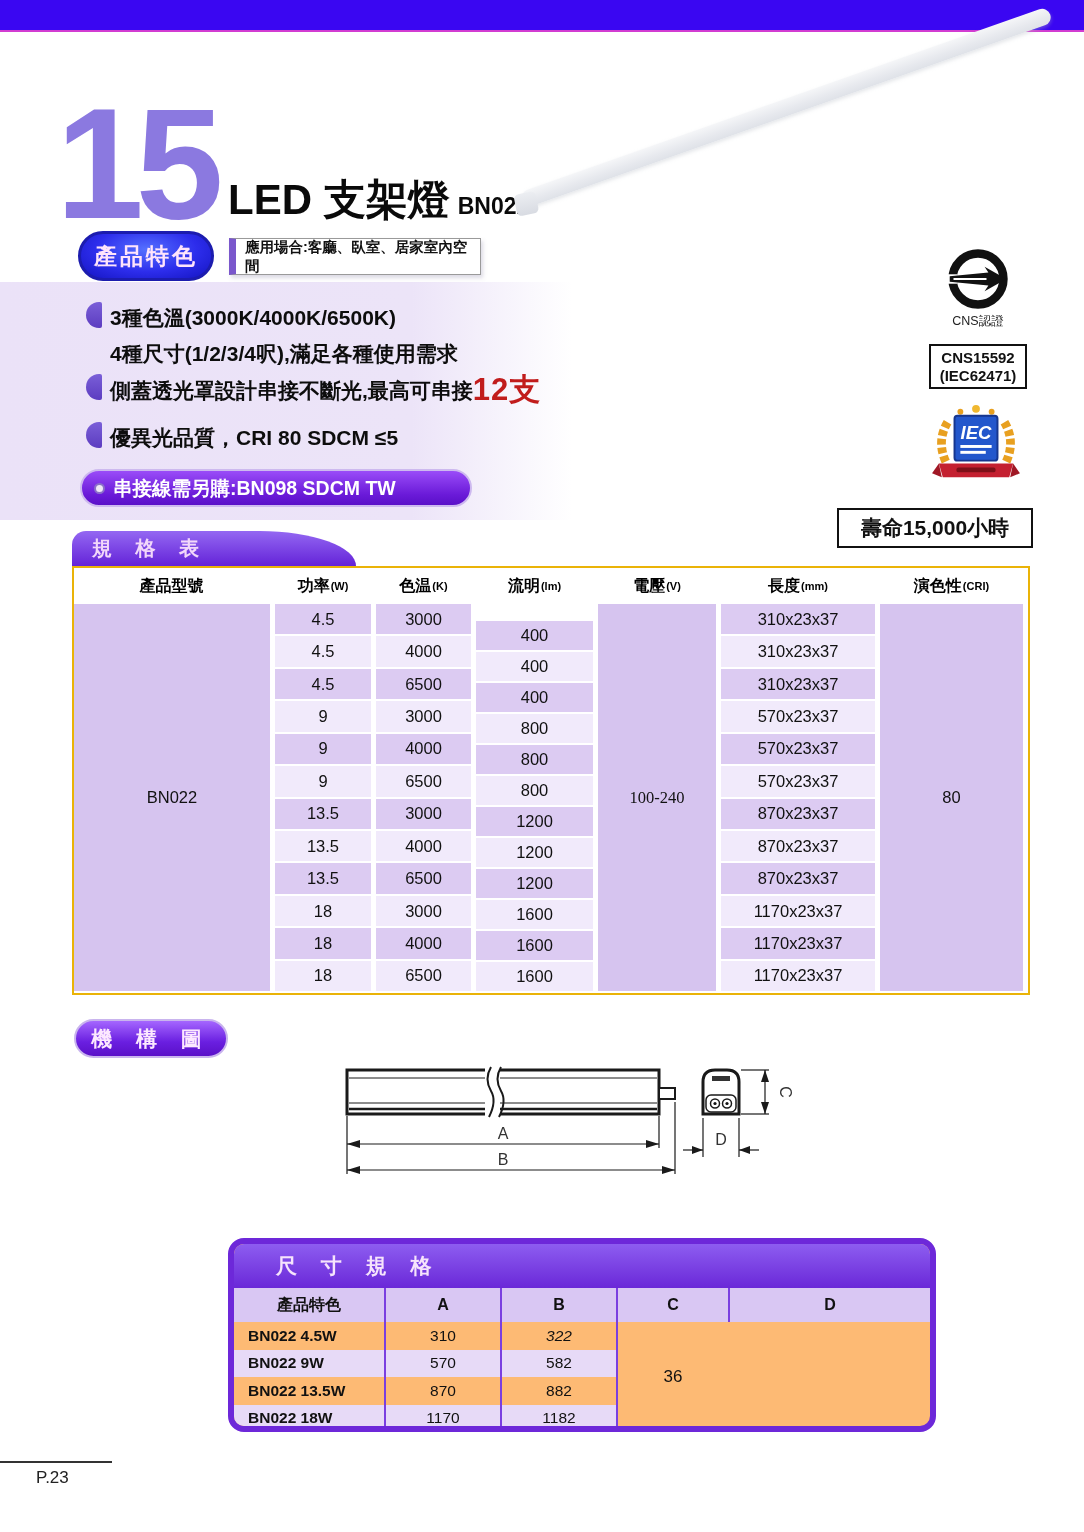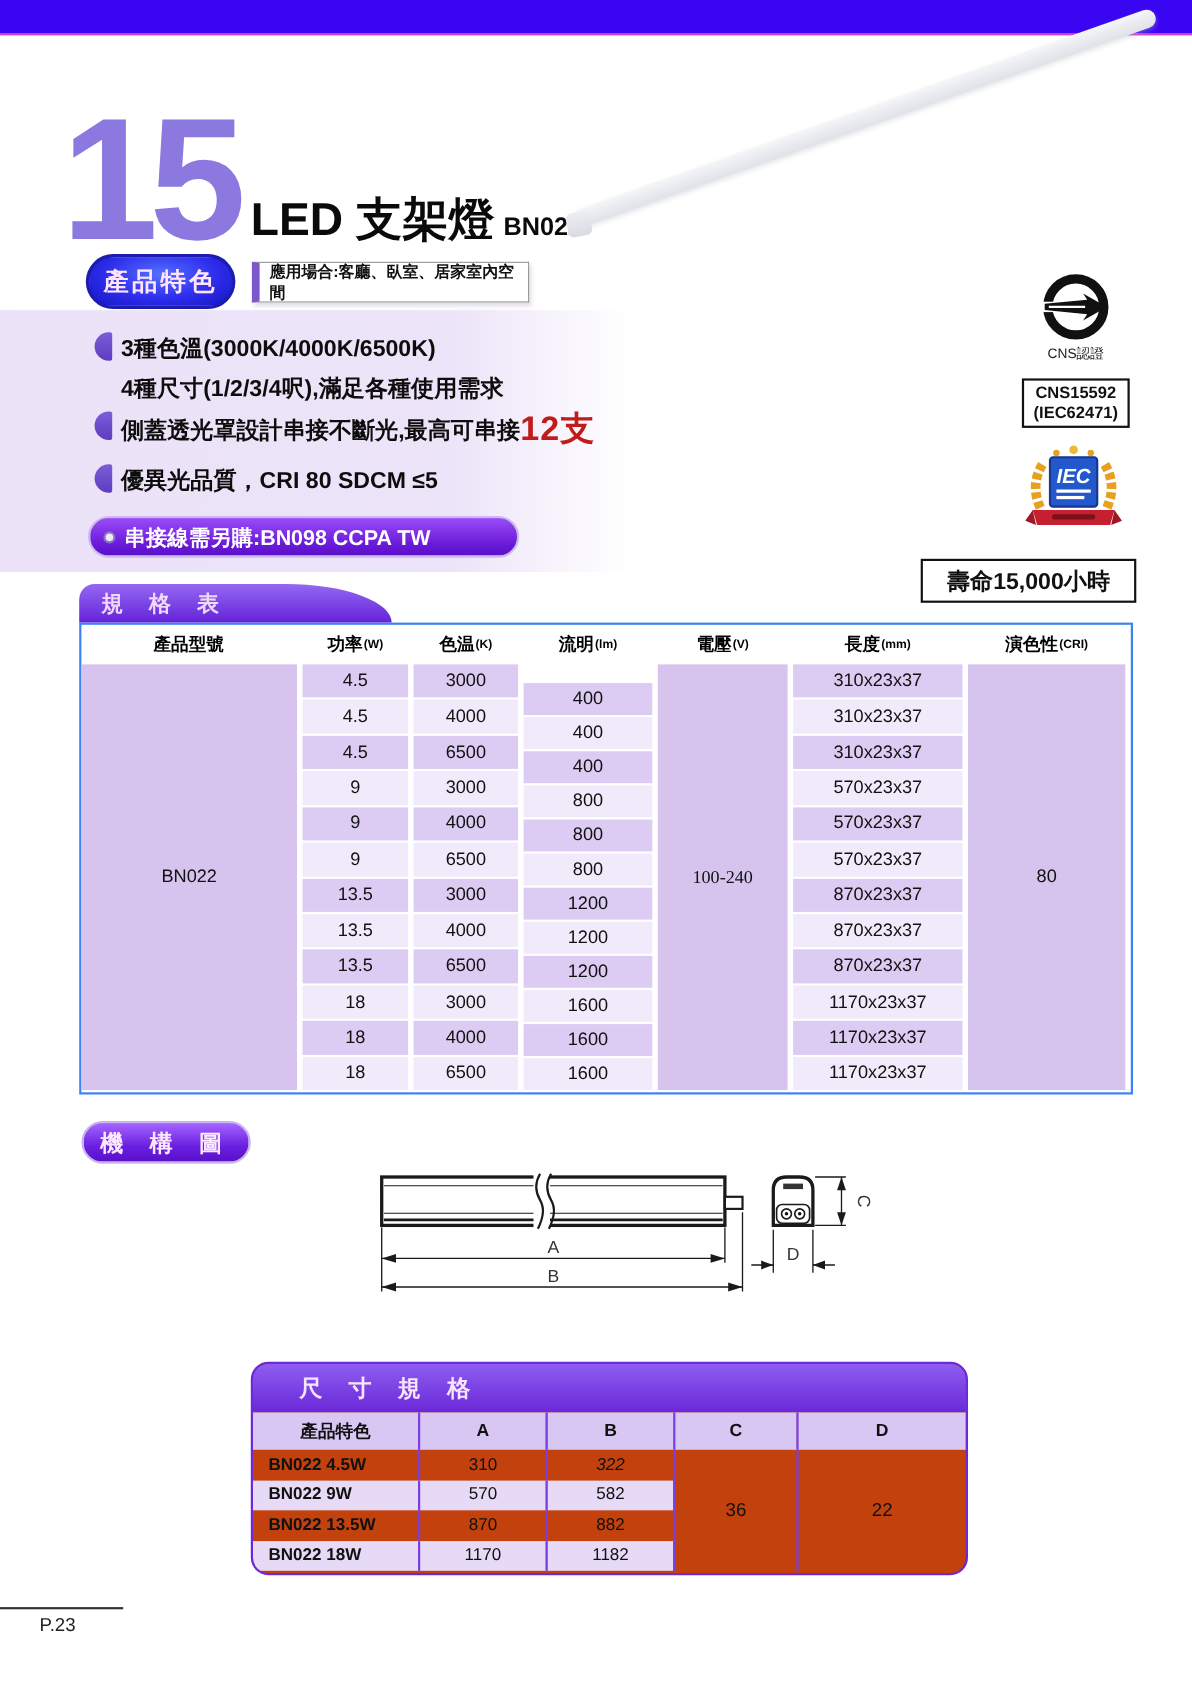"串接線需另購:BN098 CCPA TW" span { text: CCPA -> SDCM }
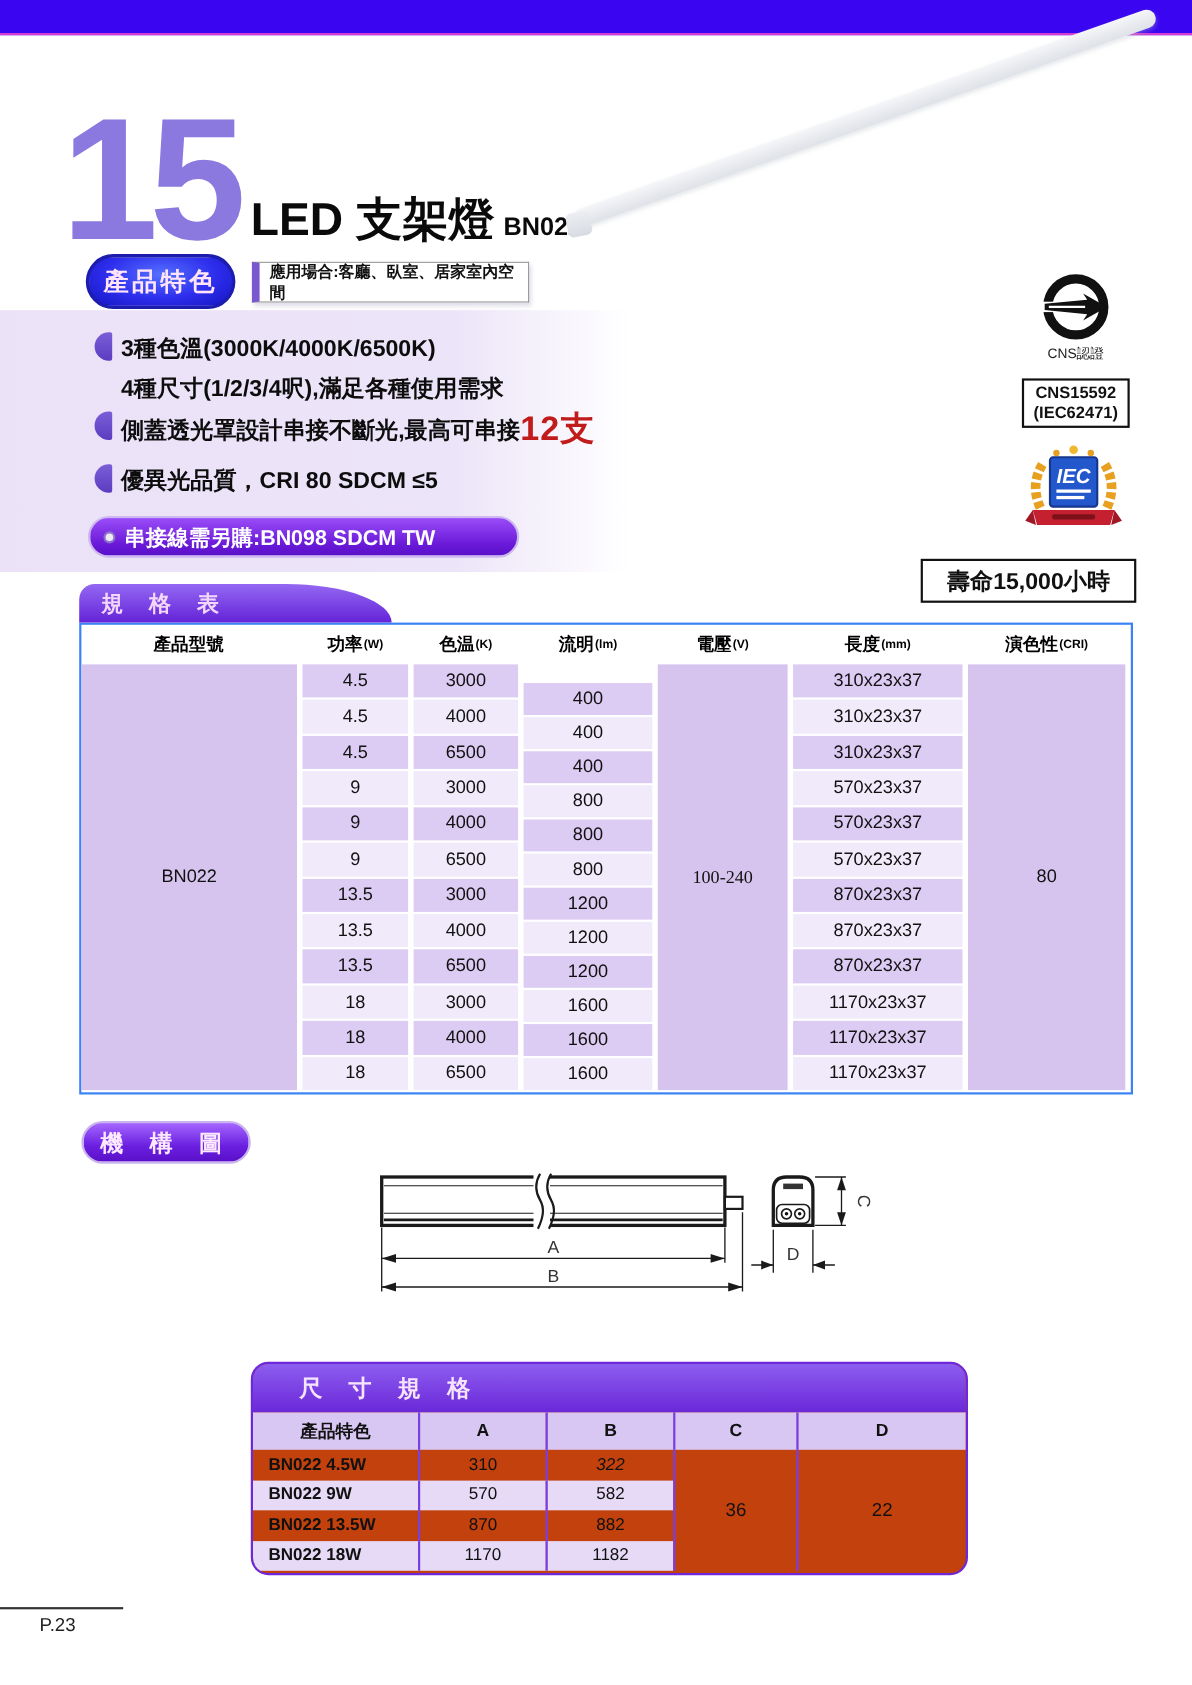"產品型號" .spec-wrap { border: 2px solid #3b82f6 -> 2px solid #eab308 }
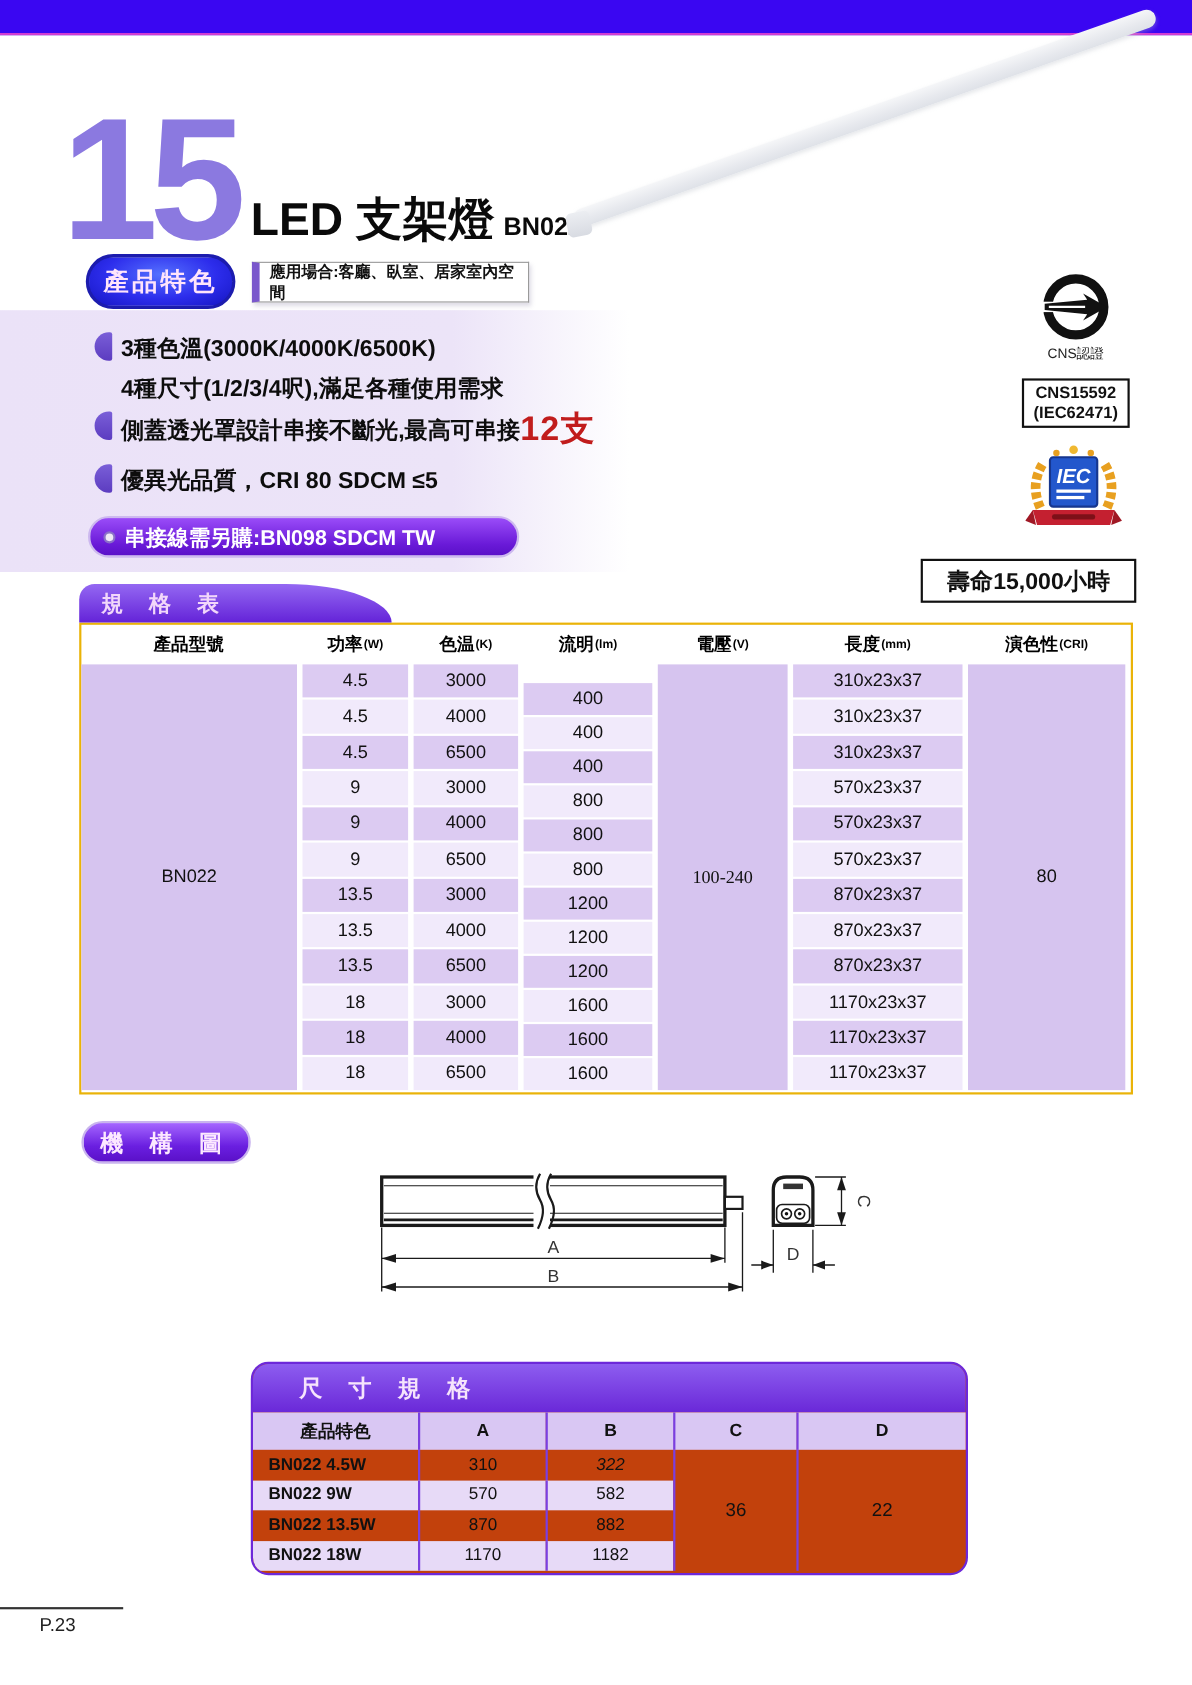"尺 寸 規 格" .dim-wrap { background: #c2410c -> #fdba74; border: 2px solid #6d28d9 -> 6px solid #6d28d9; width: 652px -> 708px }
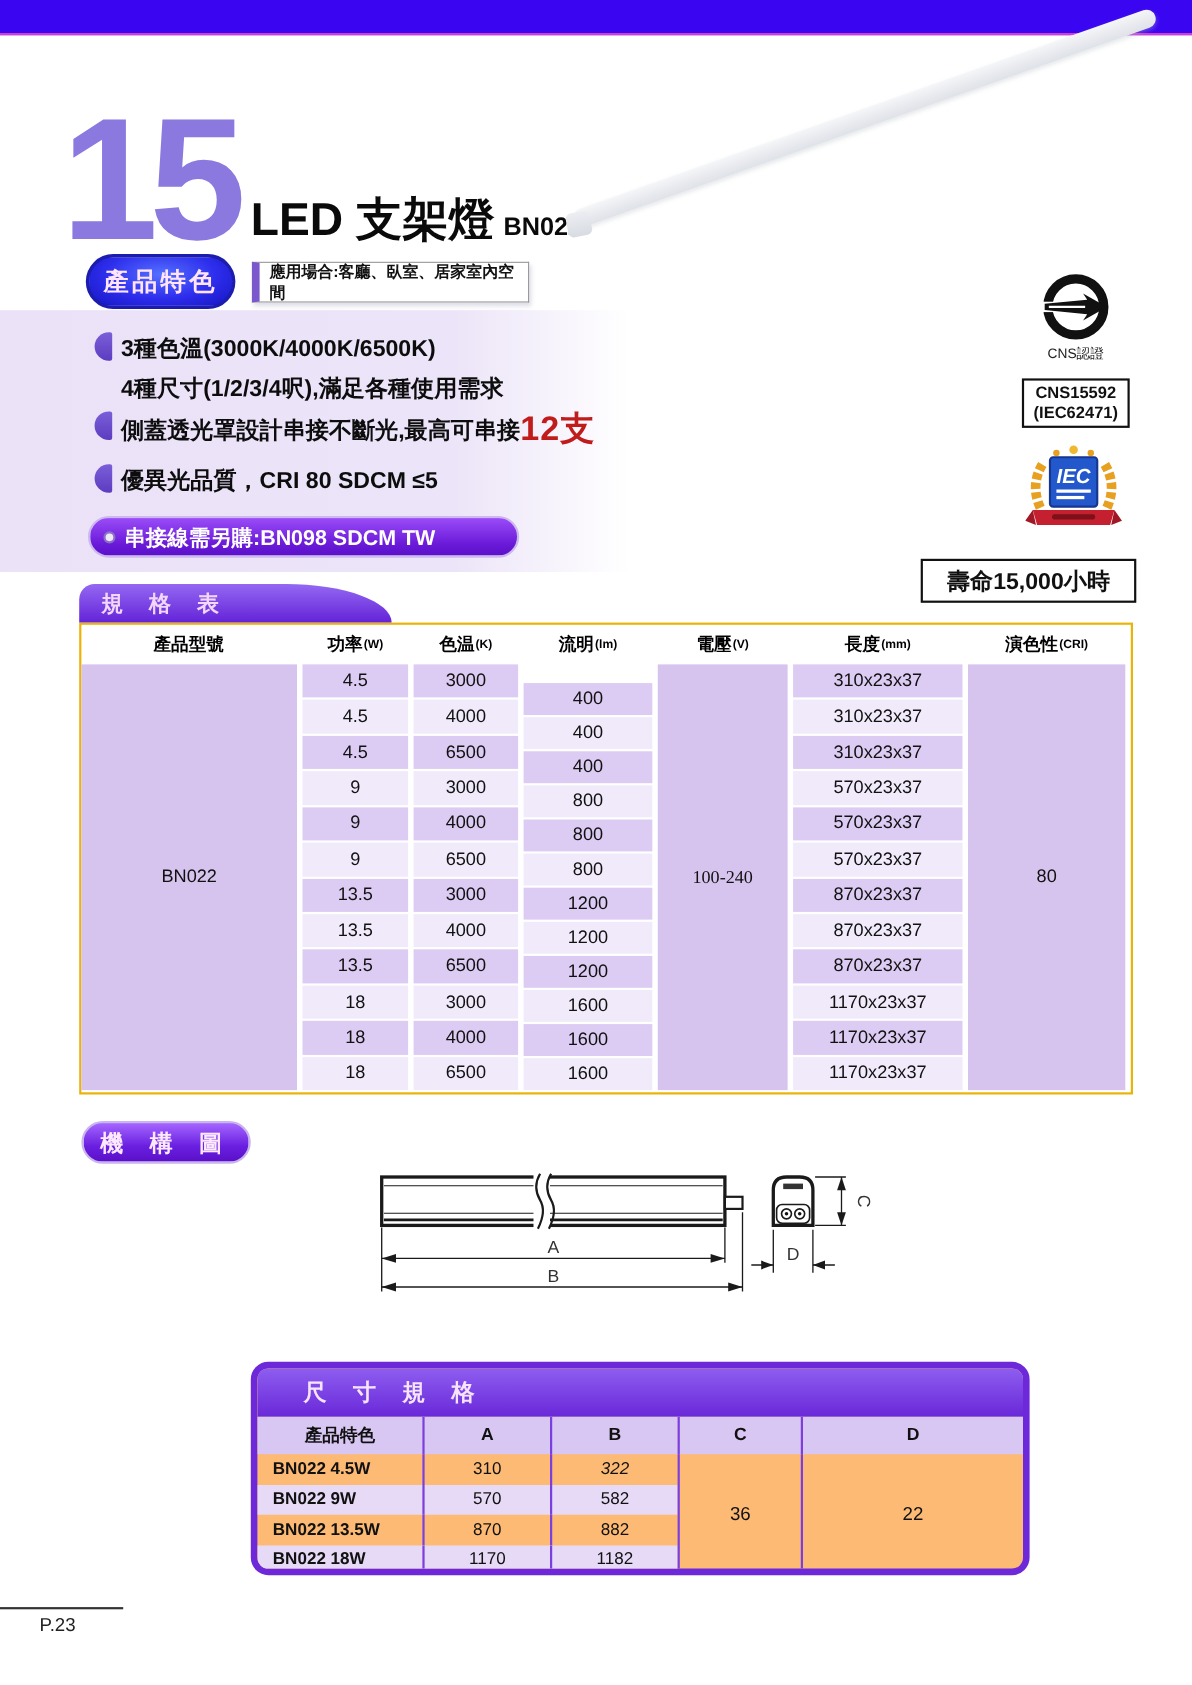"22" div.dcell { html: <div>22</div> -> none }
